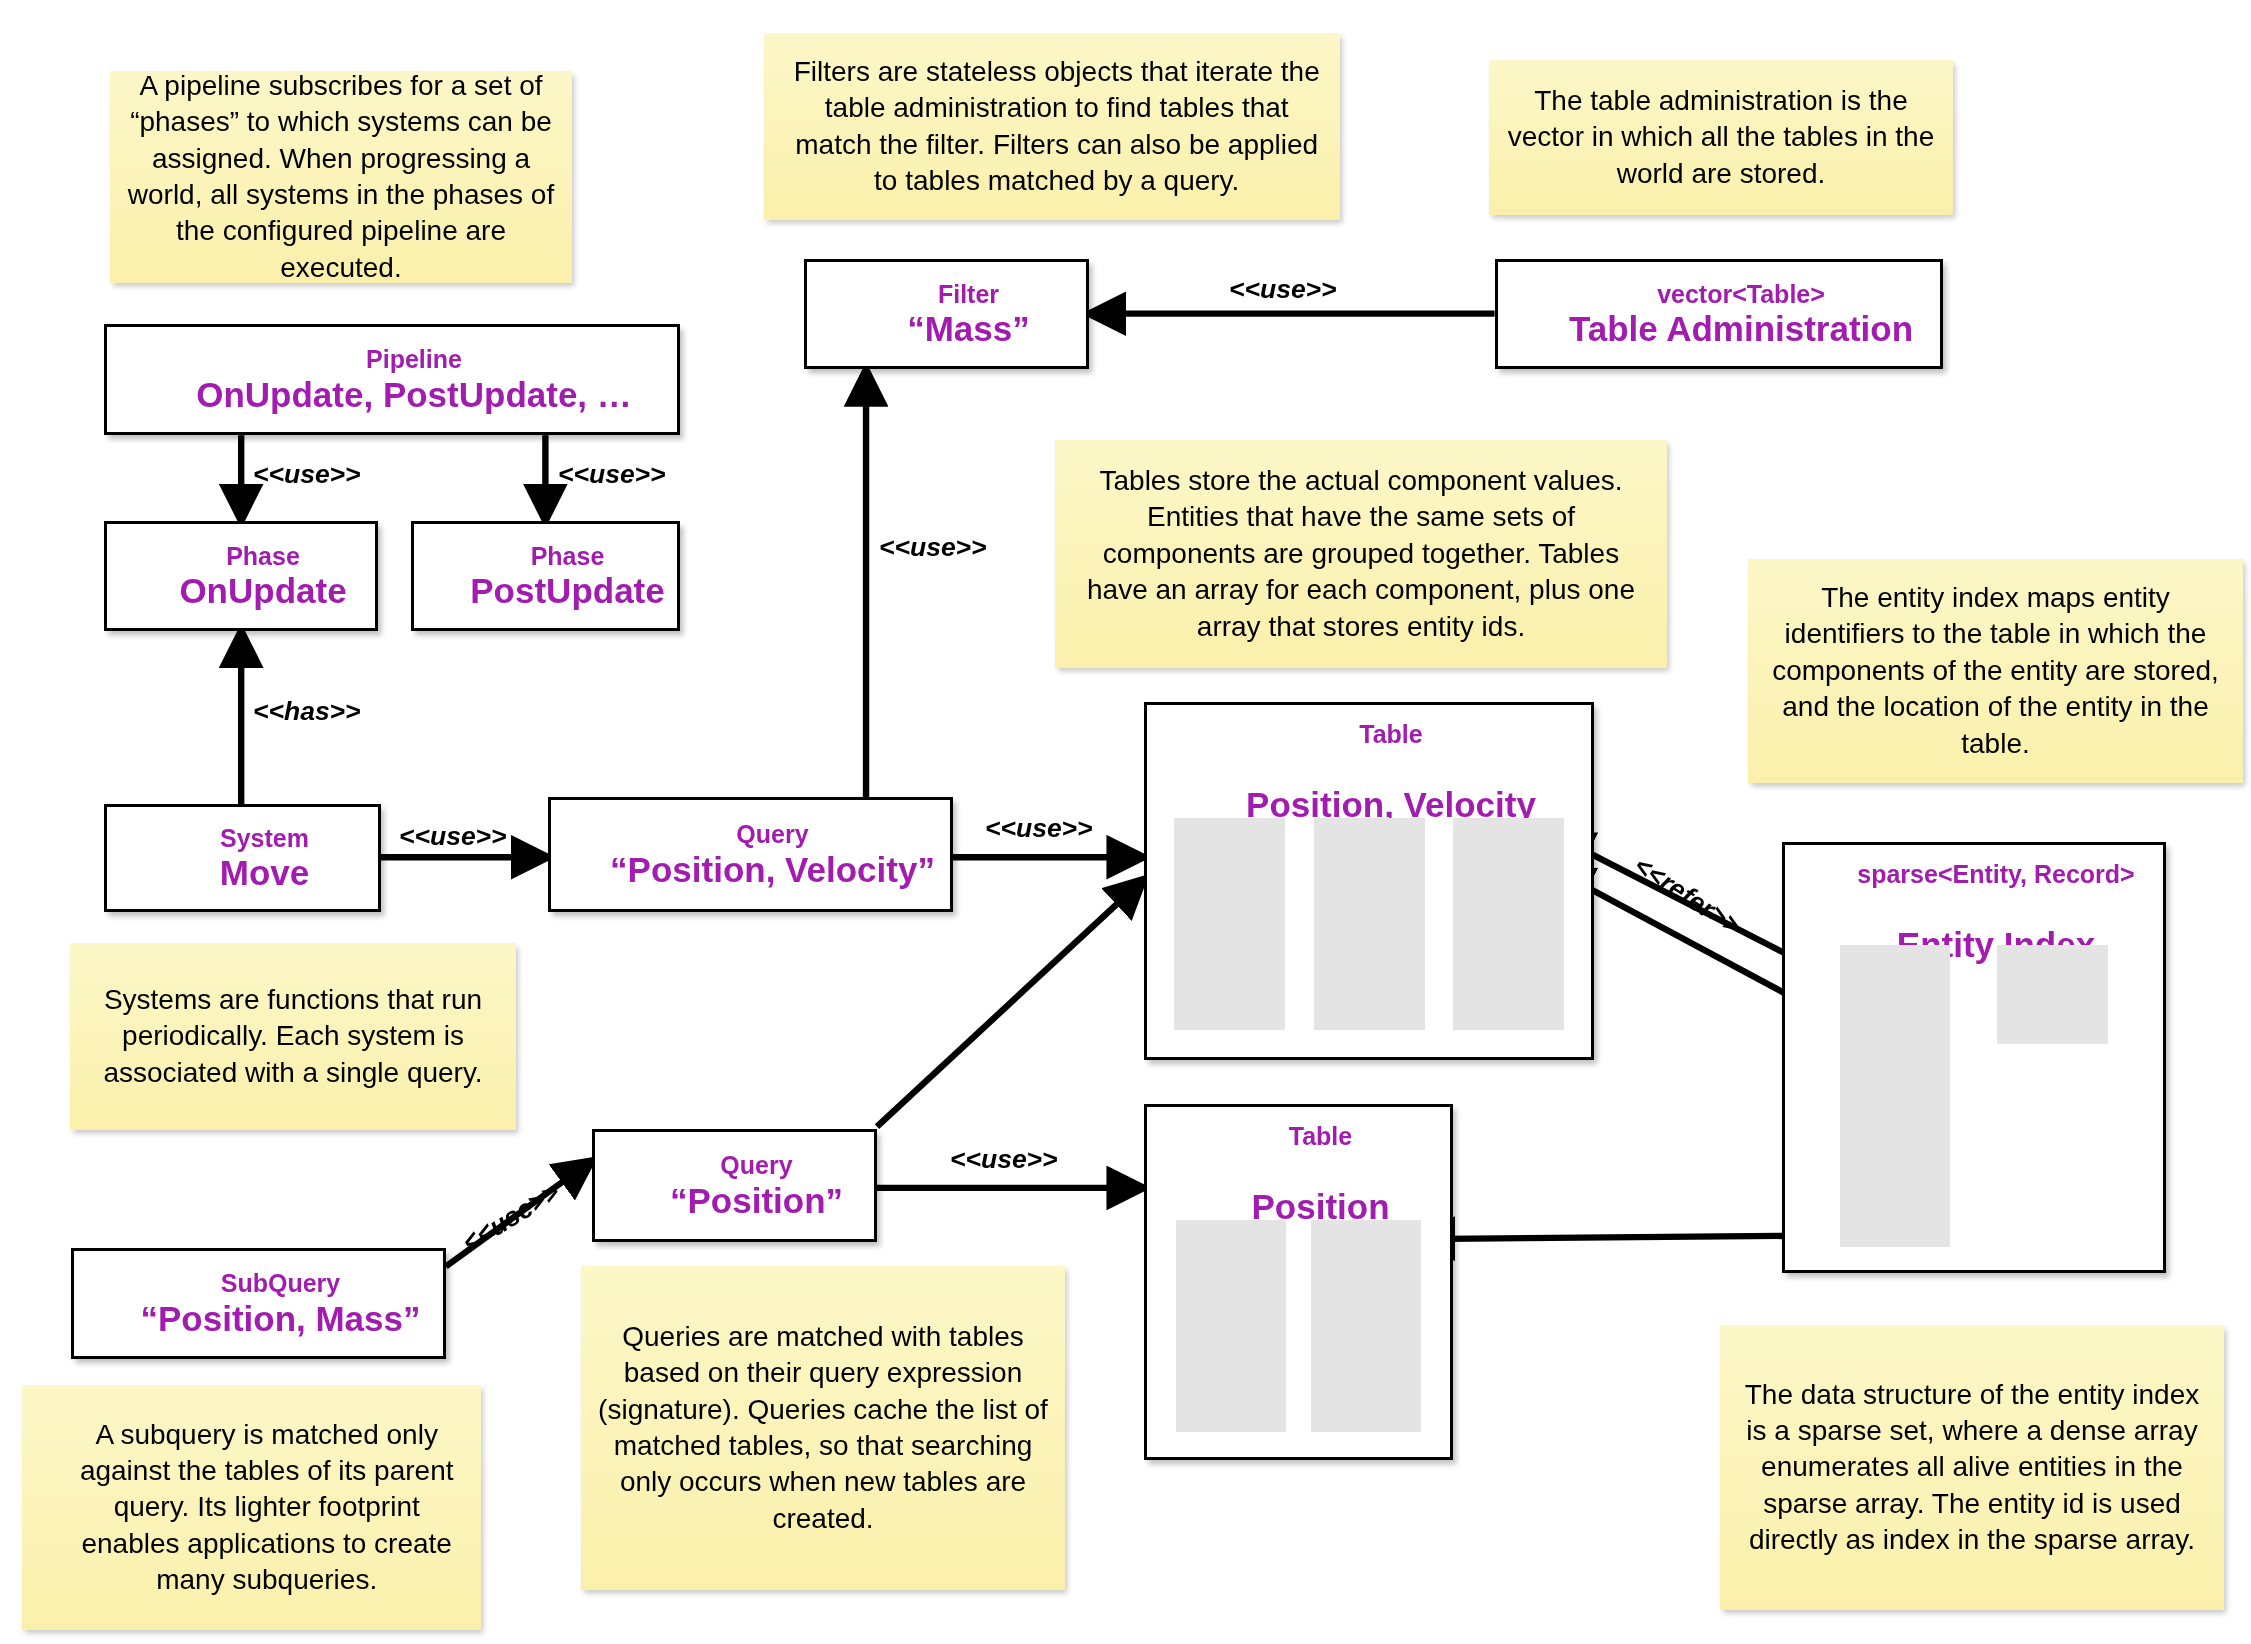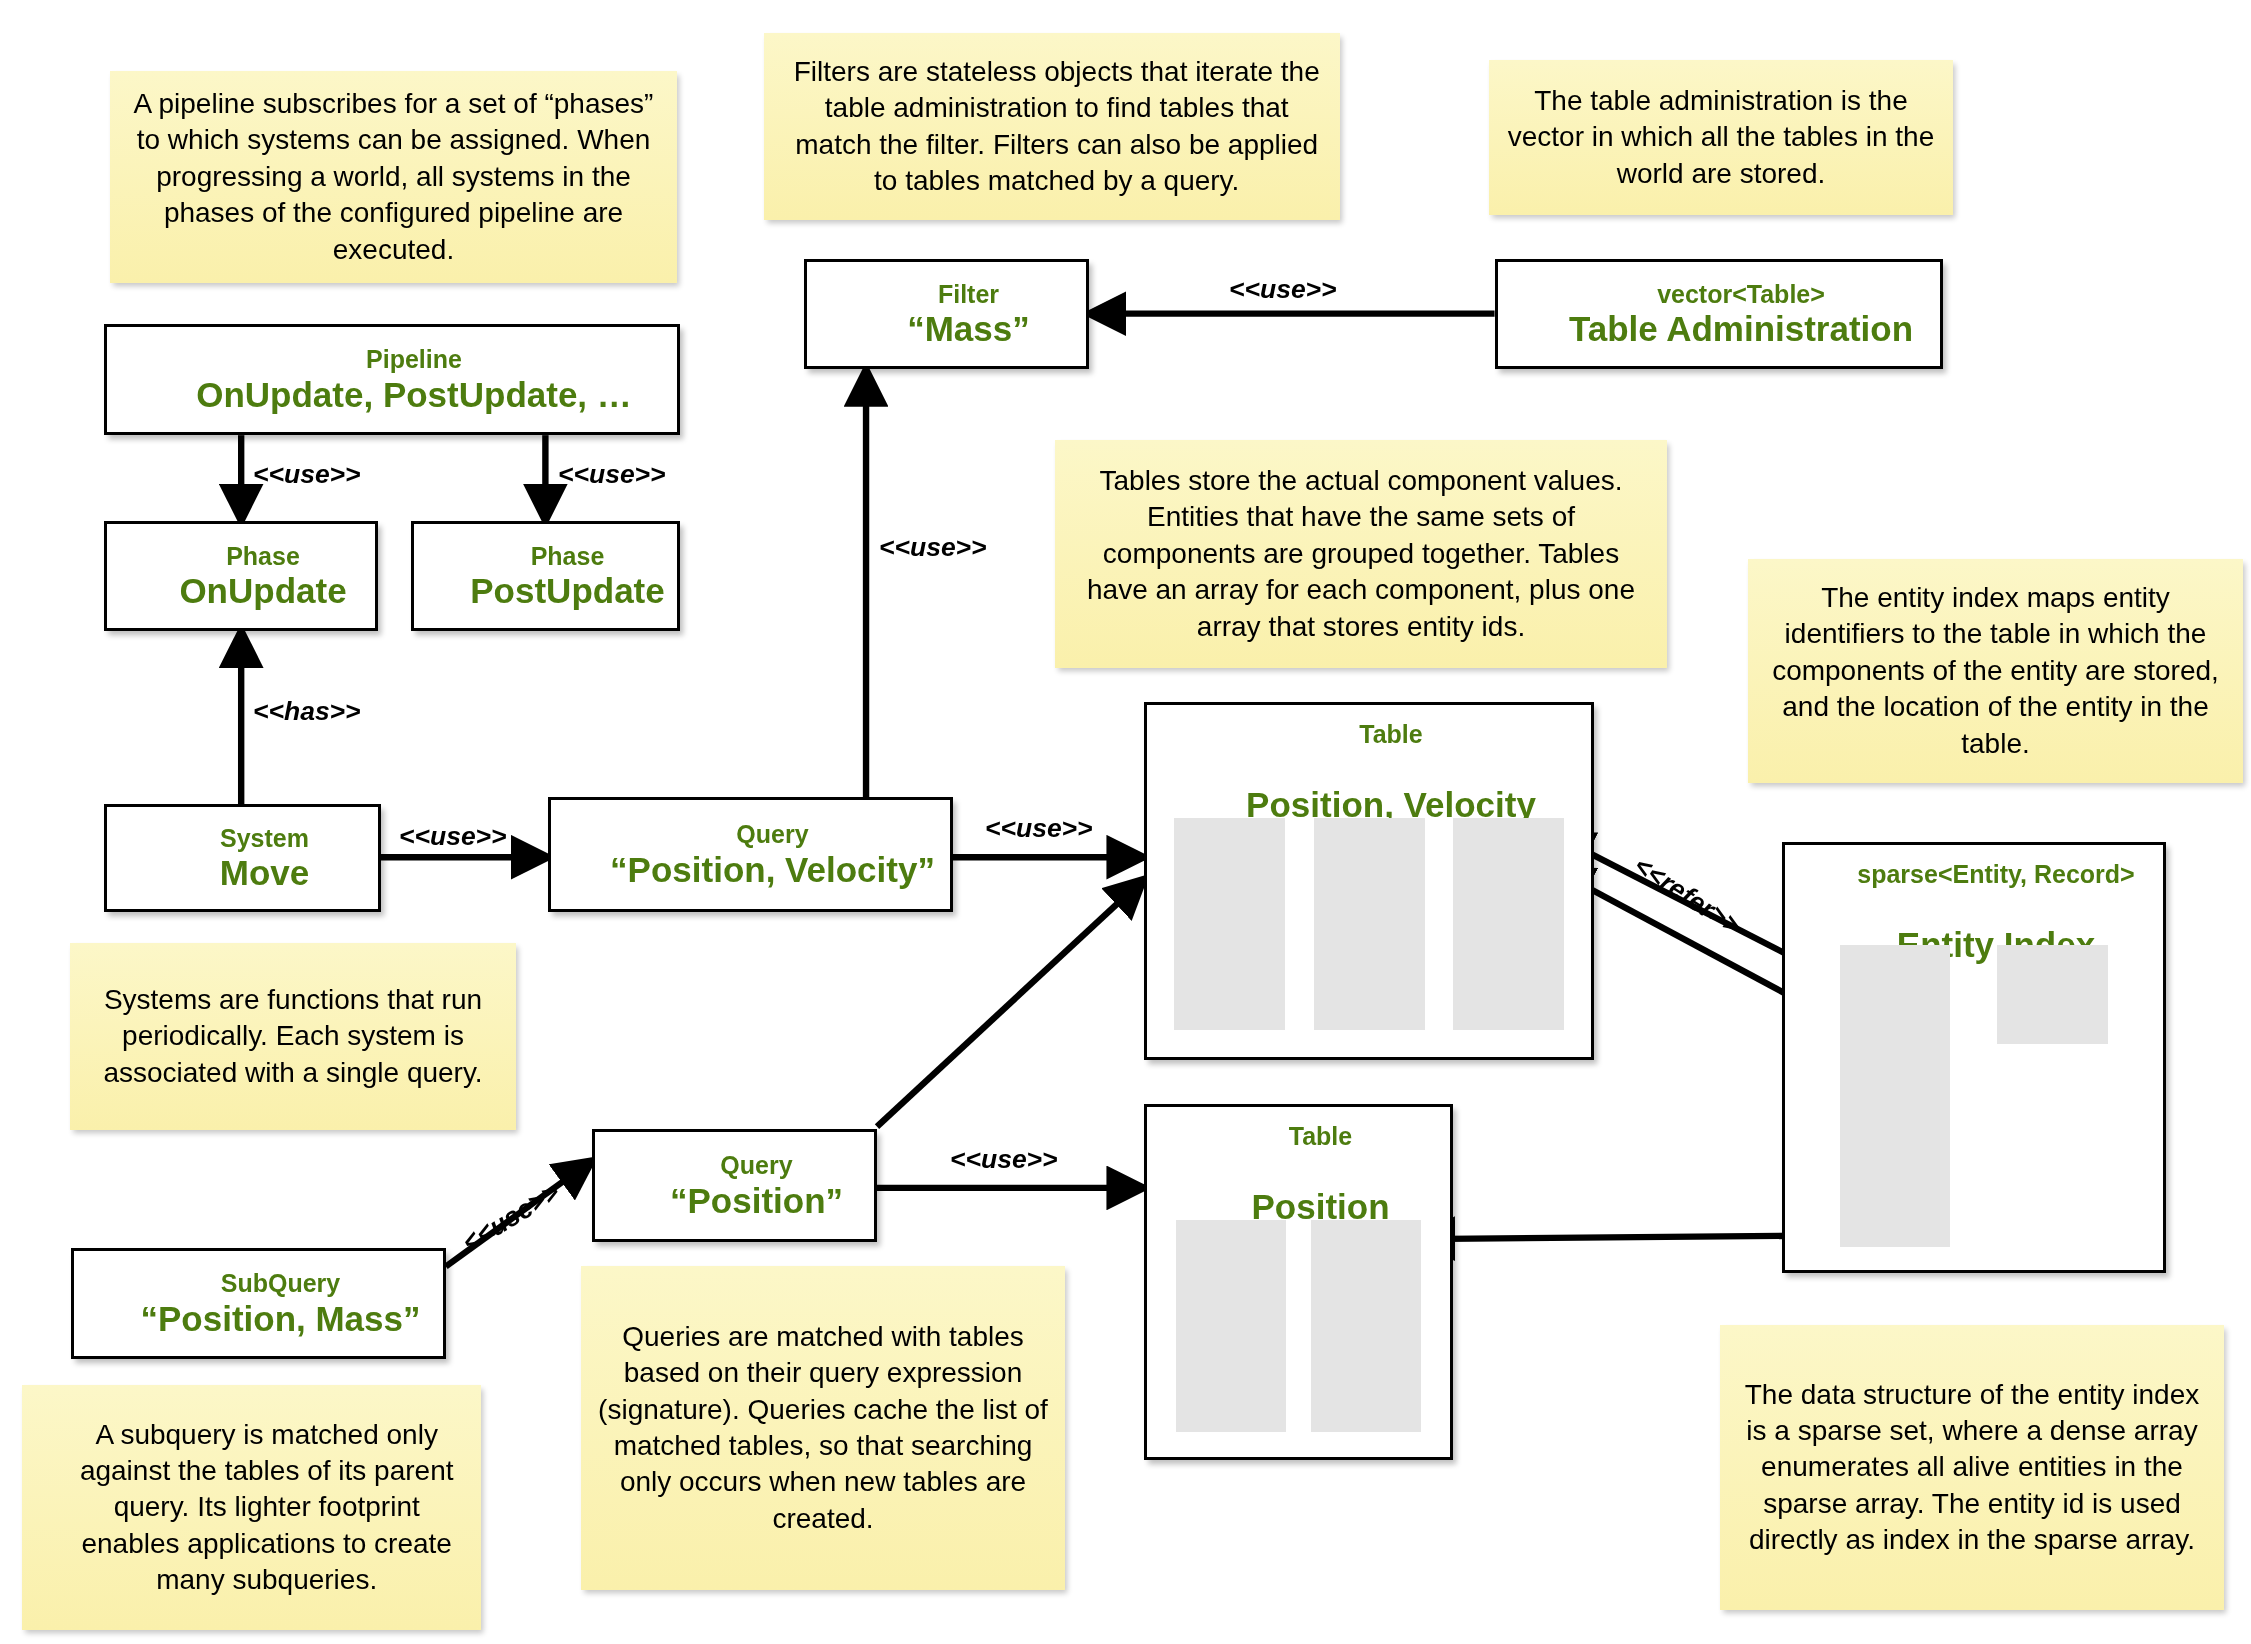"A pipeline subscribes for a" div.note { width: 567px -> 462px }
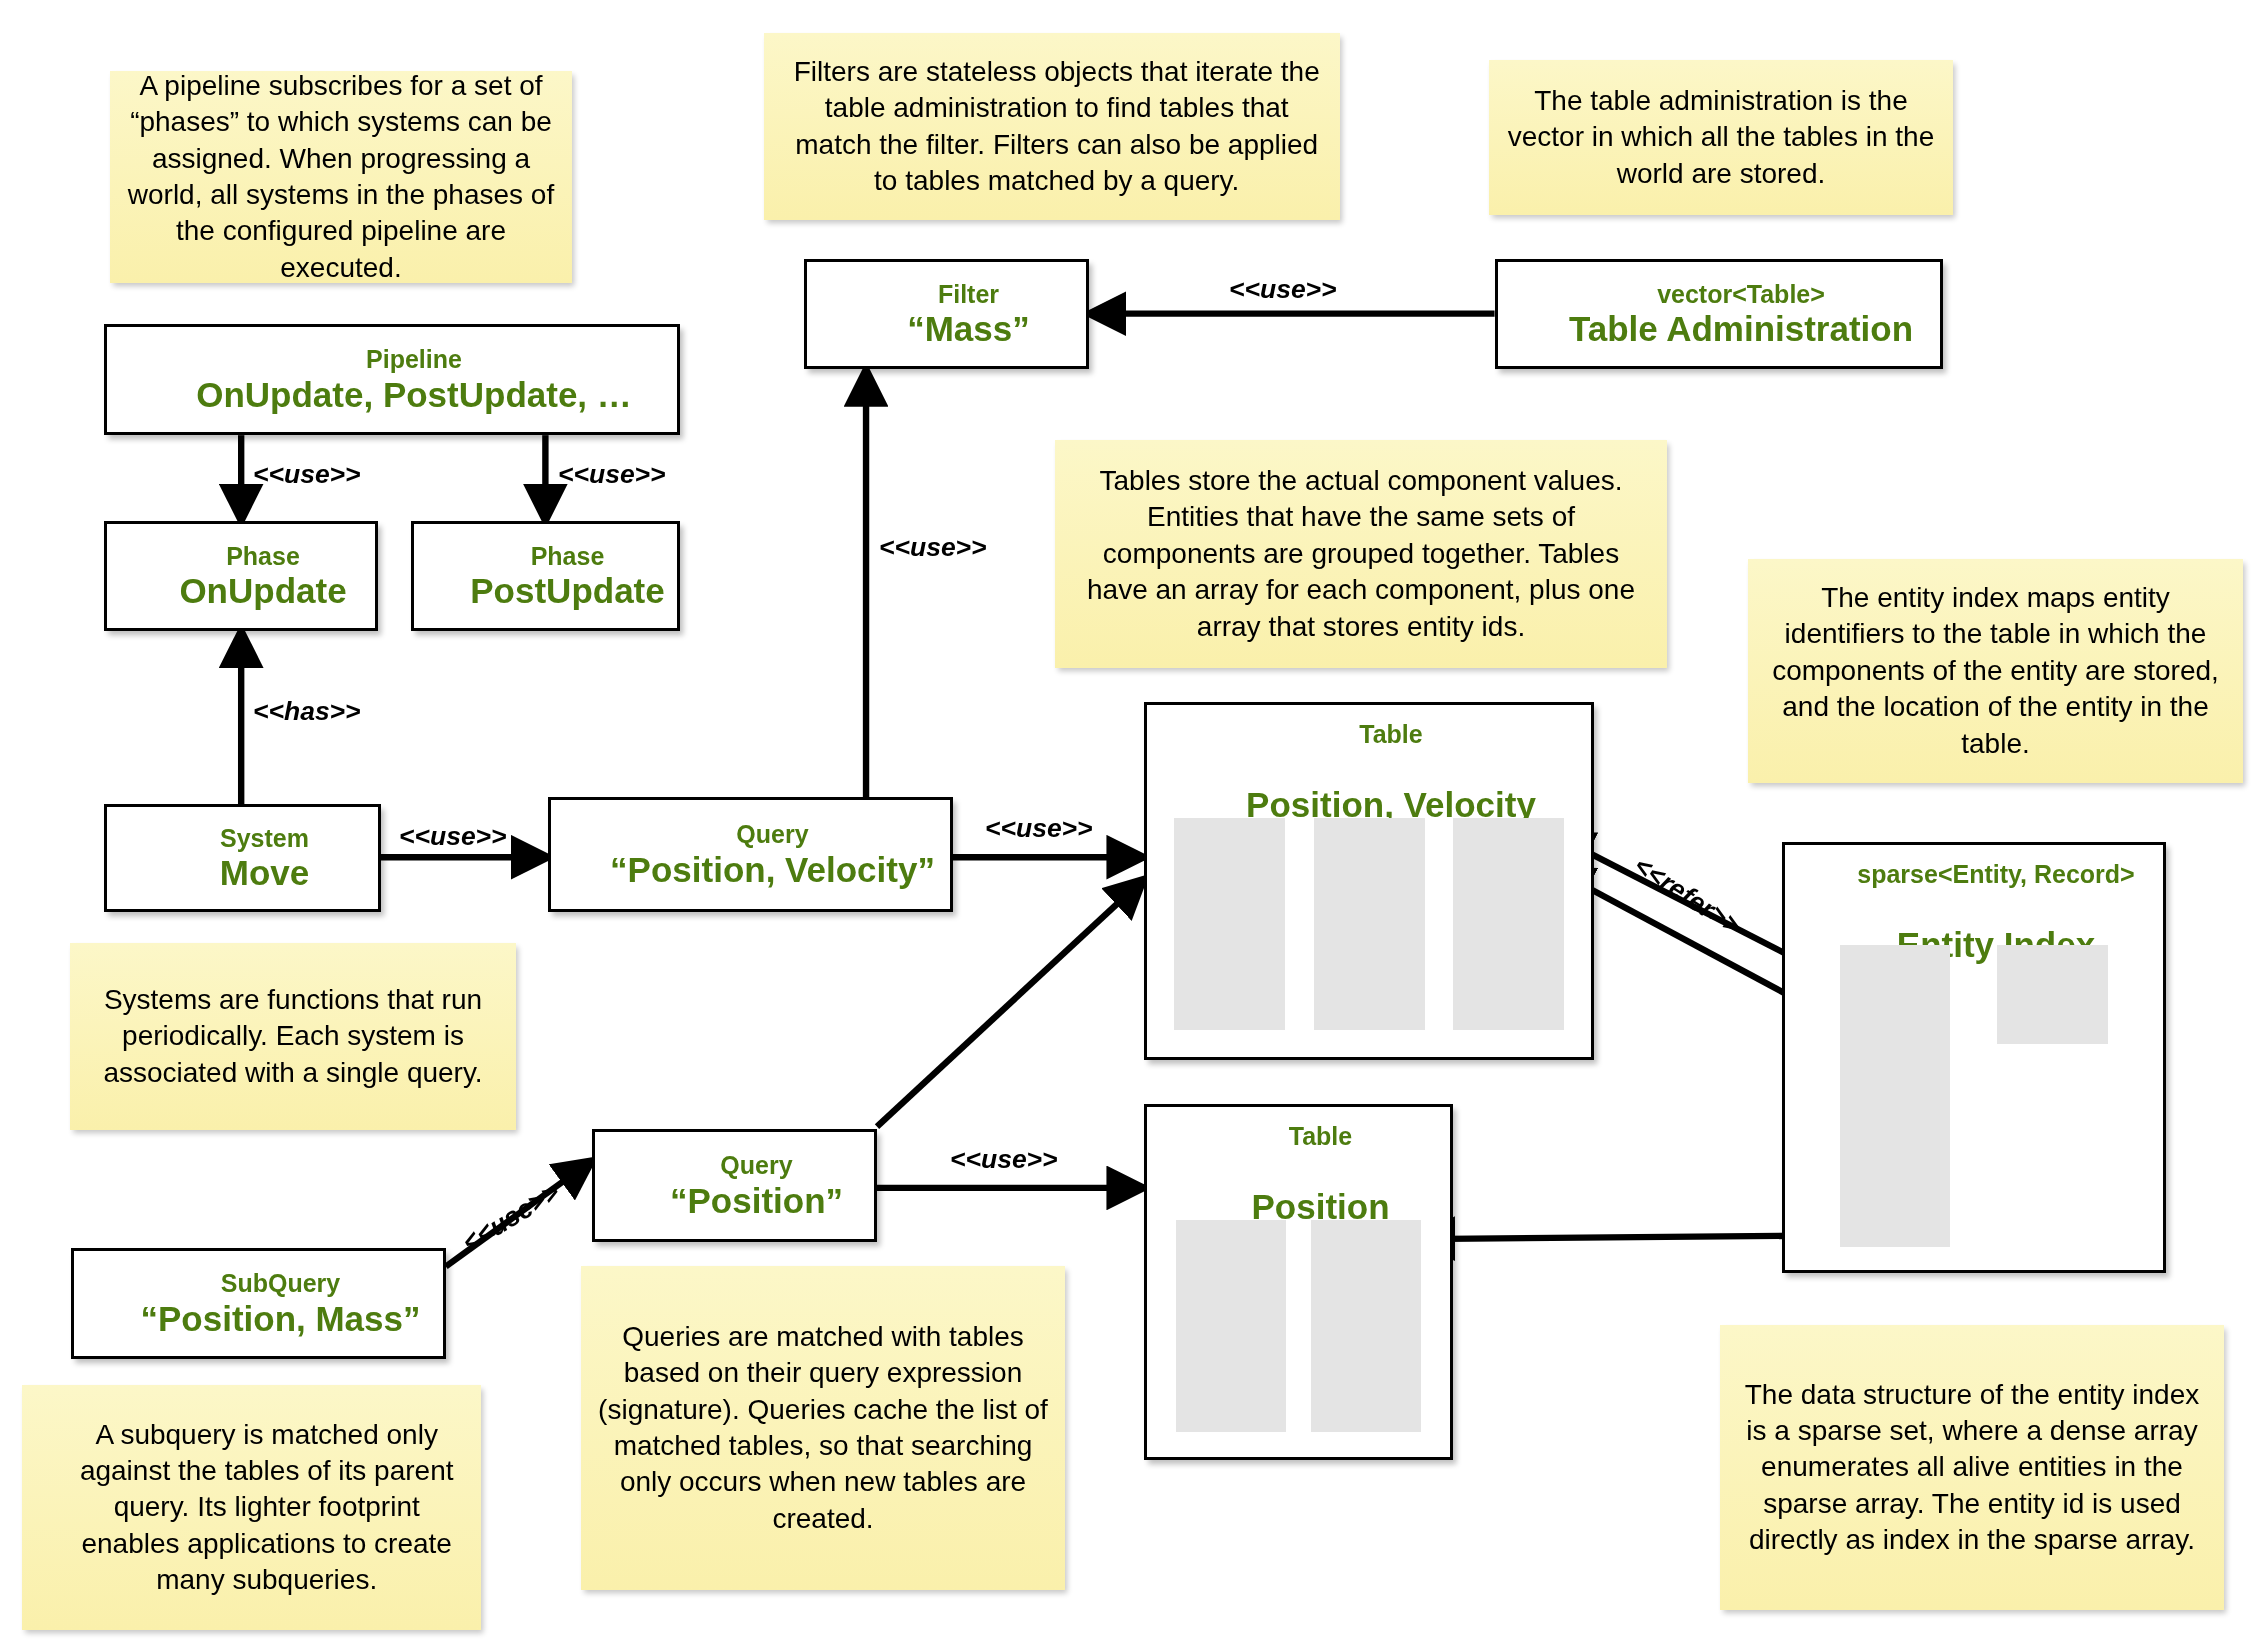"Filter" .box { color: #4d7c0f -> #a21caf }
